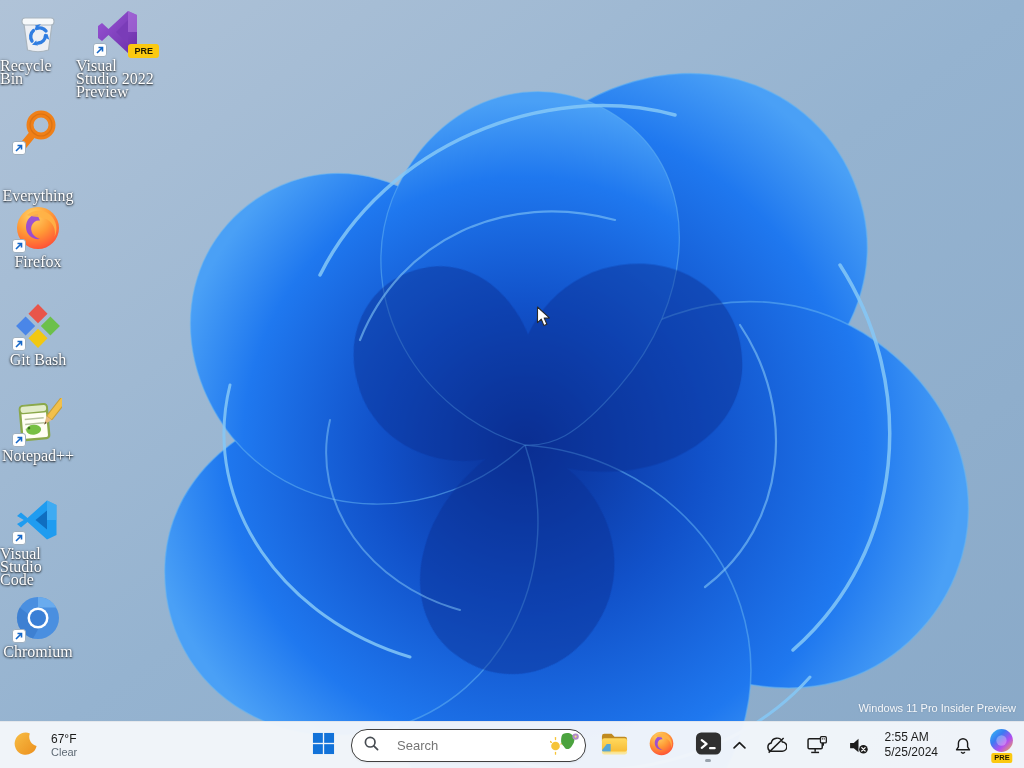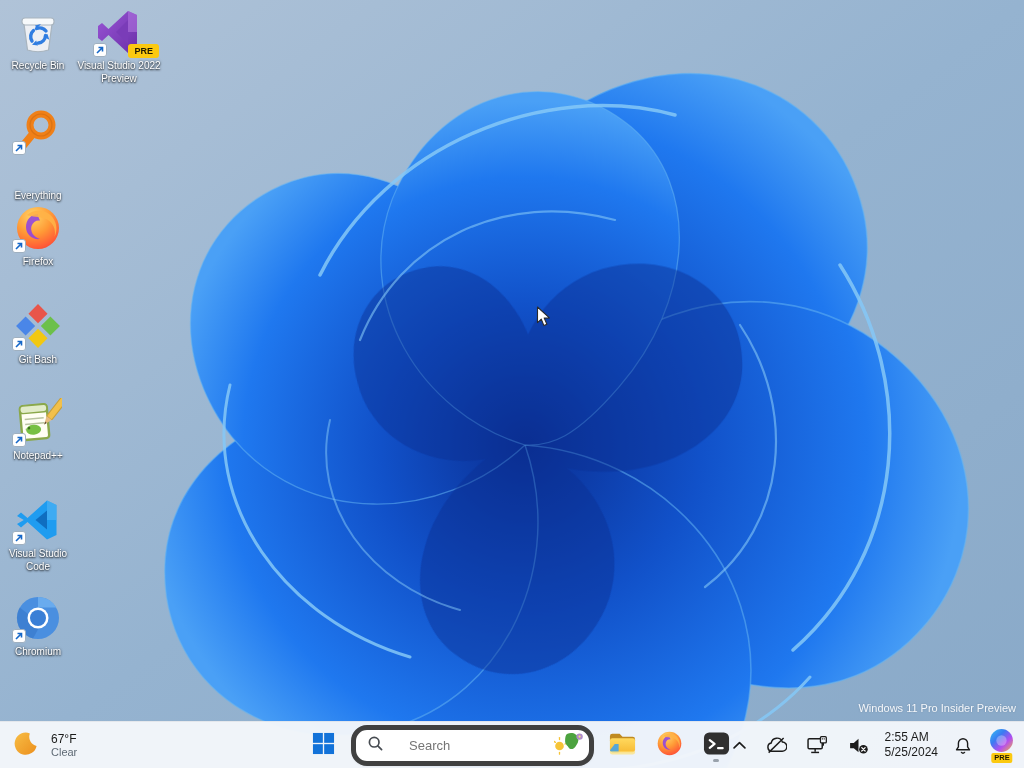"Recycle Bin" .di-label { font-family: none -> Liberation Serif, serif; font-size: 10px -> 16px; text-align: center -> none }
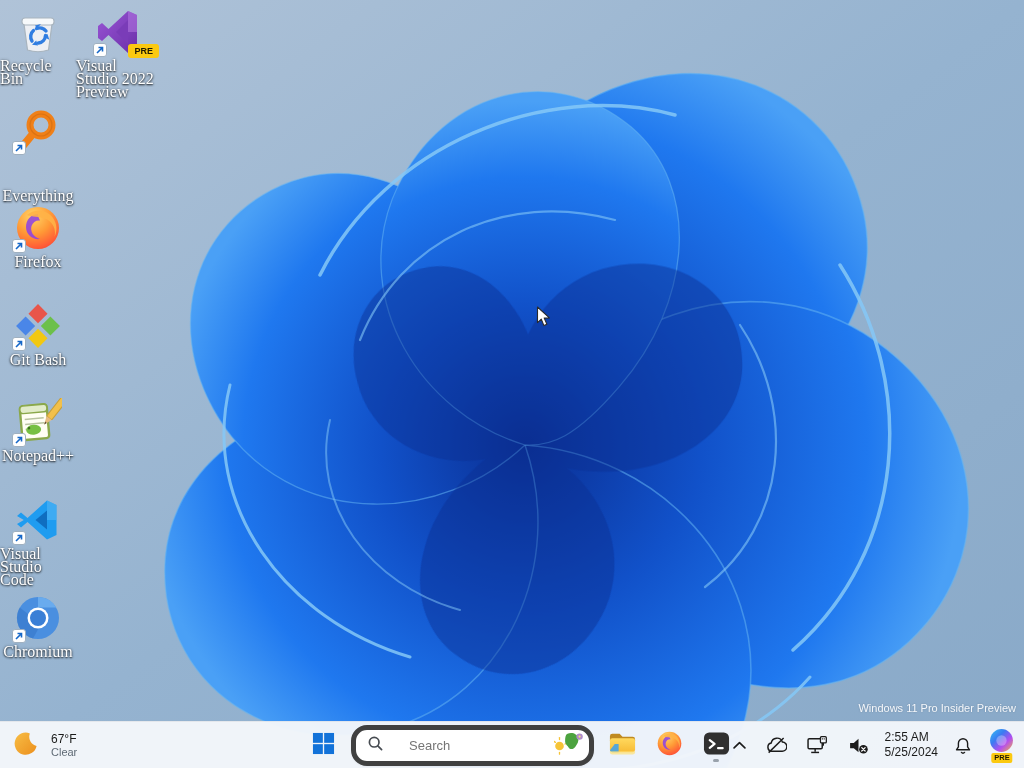"Search" .search-pill { border: 5px solid #404040 -> 1px solid #404040; gap: 24px -> 16px }
